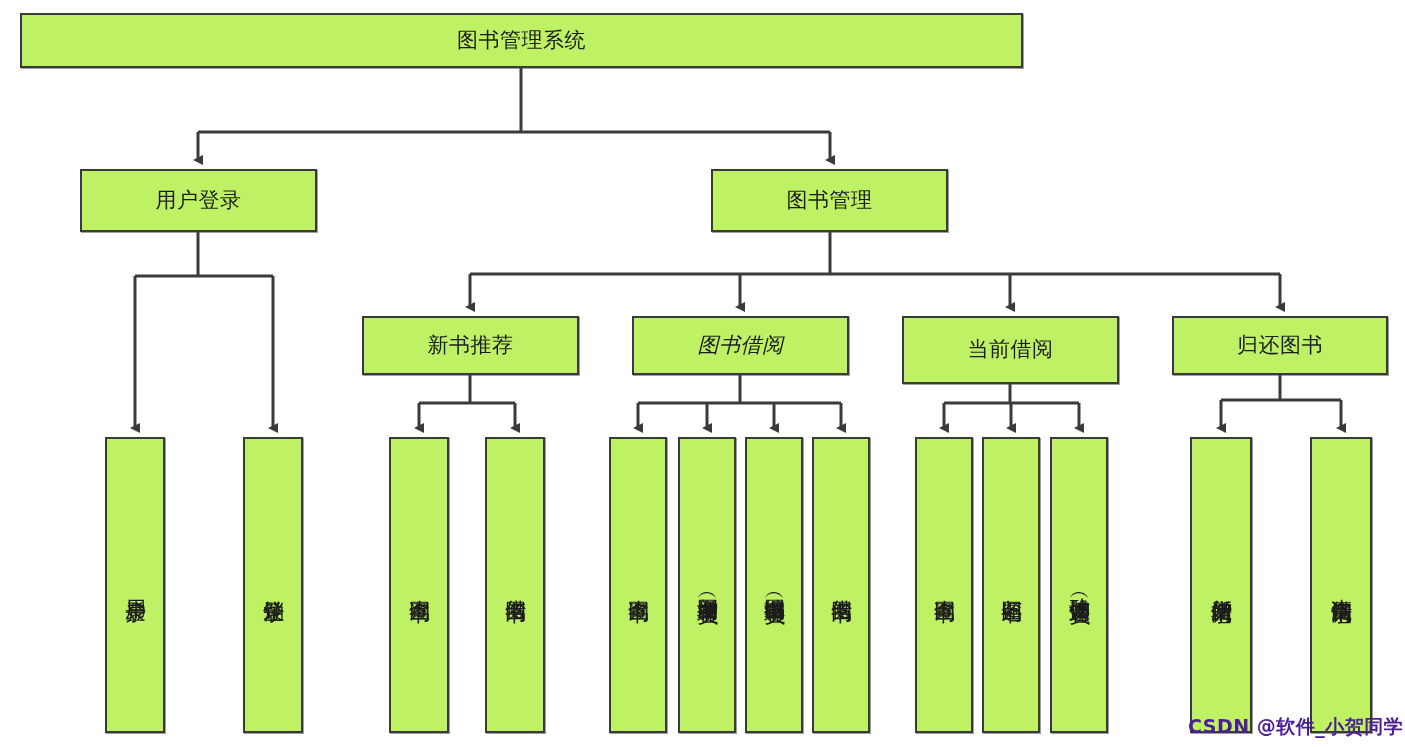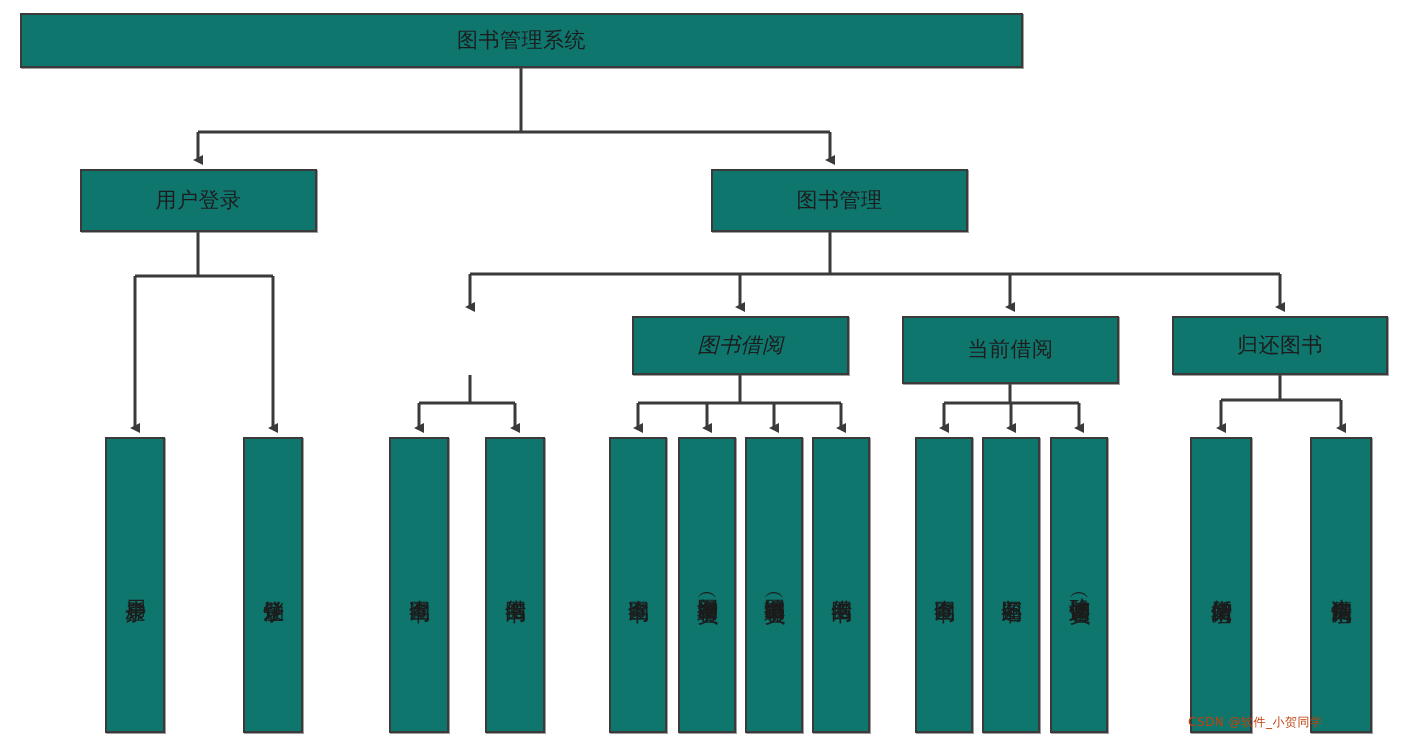"图书管理系统" .node-box { background: #0f766e -> #bef264 }
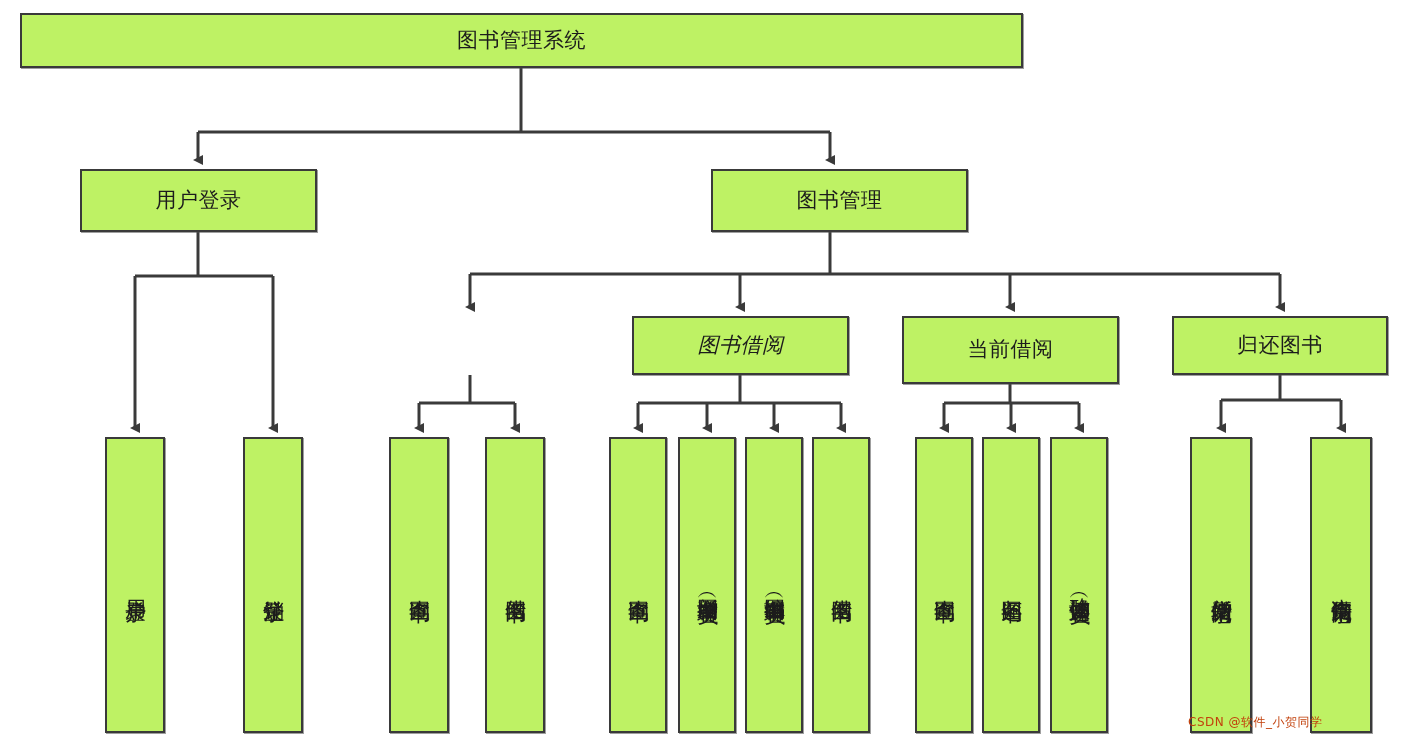"图书管理" div.node-box { width: 257px -> 237px }
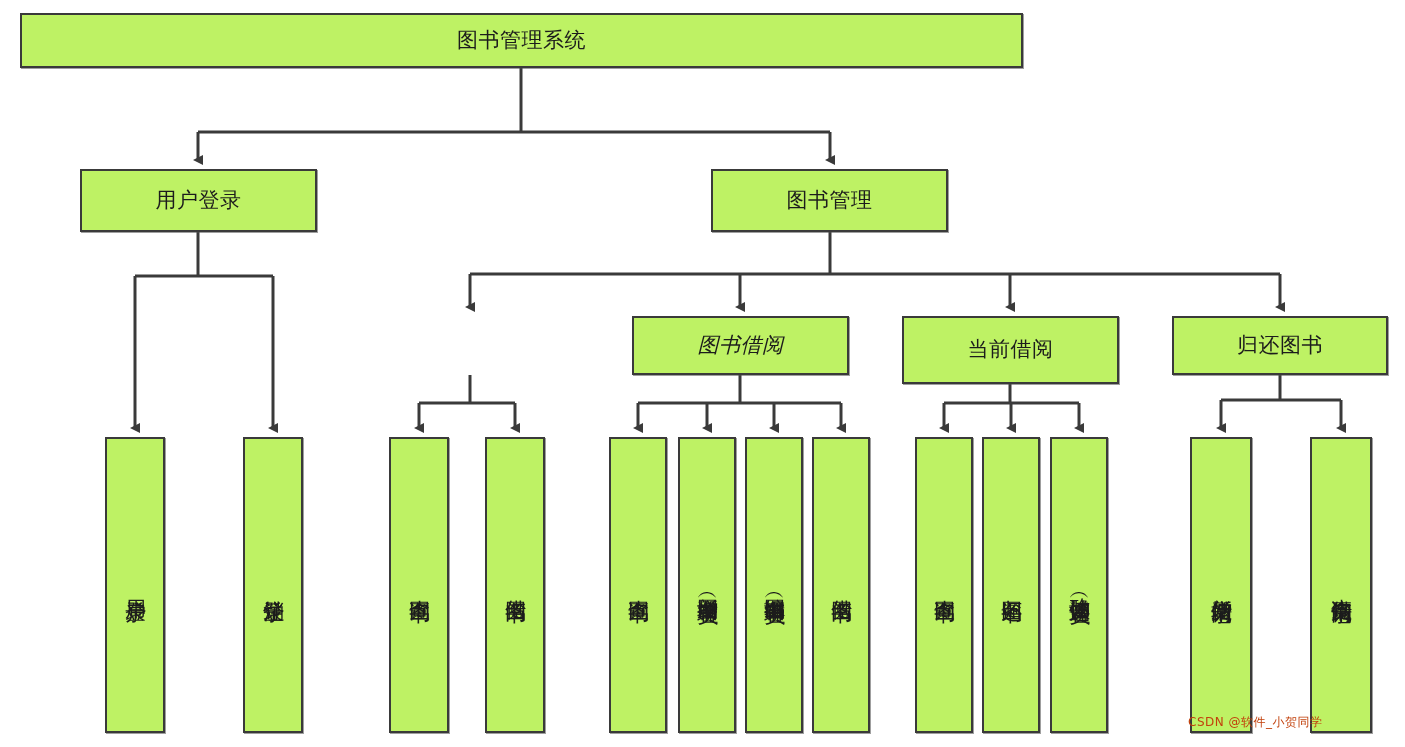"新书推荐" div.node-box { html: none -> <div> <span>新书推荐</span> </div> }
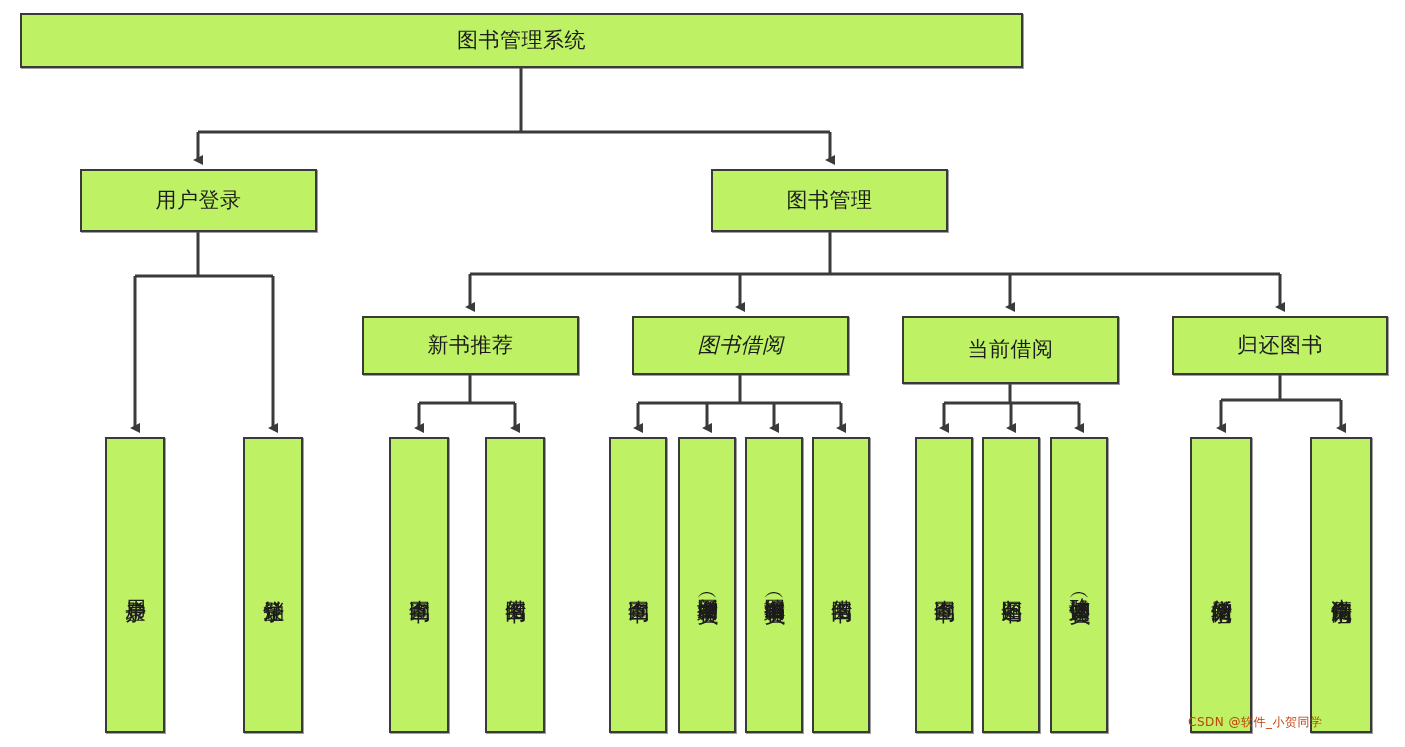"CSDN @软件_小贺同学" .watermark { color: #c2410c -> #4c1d95; font-size: 12px -> 19px; font-weight: none -> bold }
